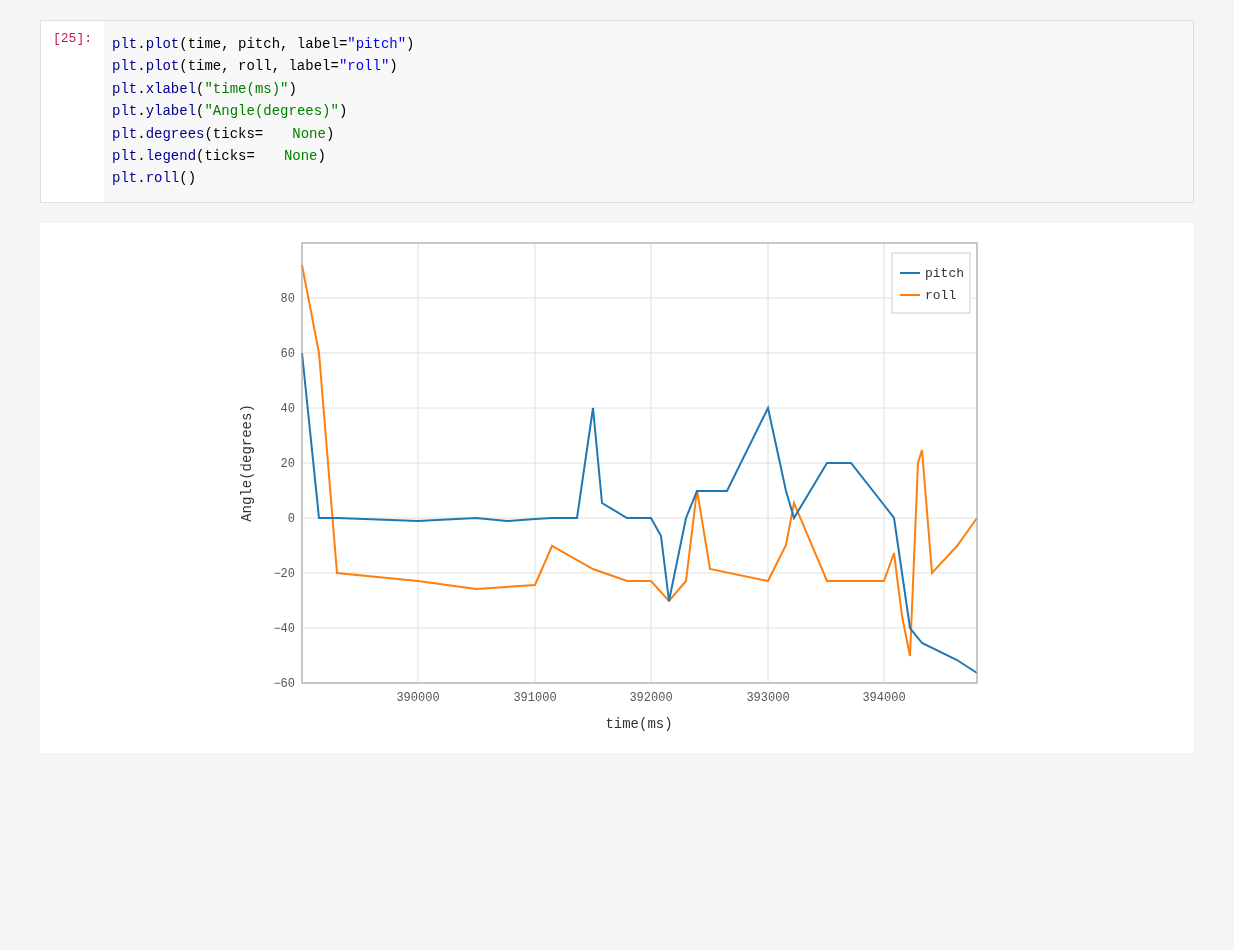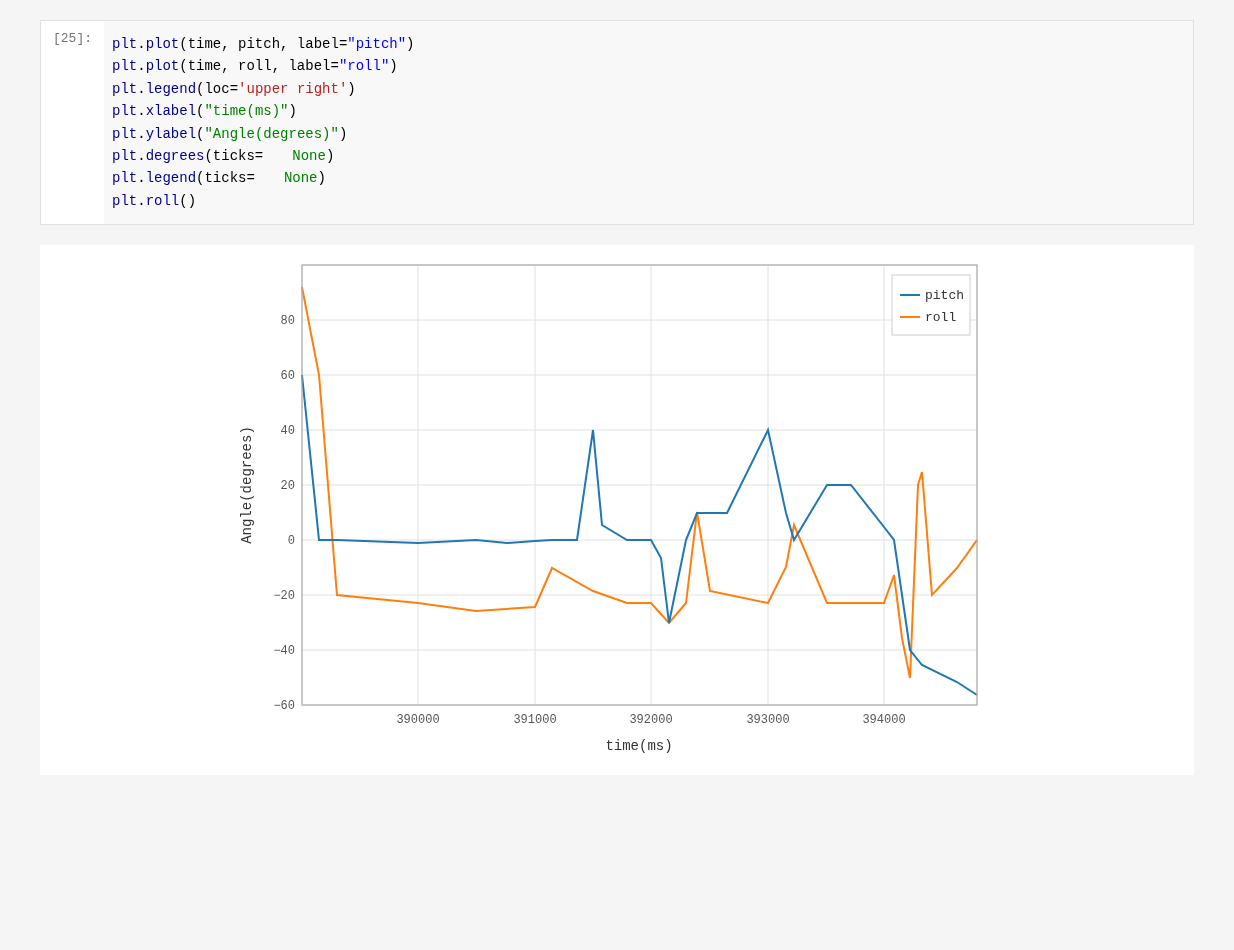"[25]:" .cell-label { color: #737373 -> #be185d }
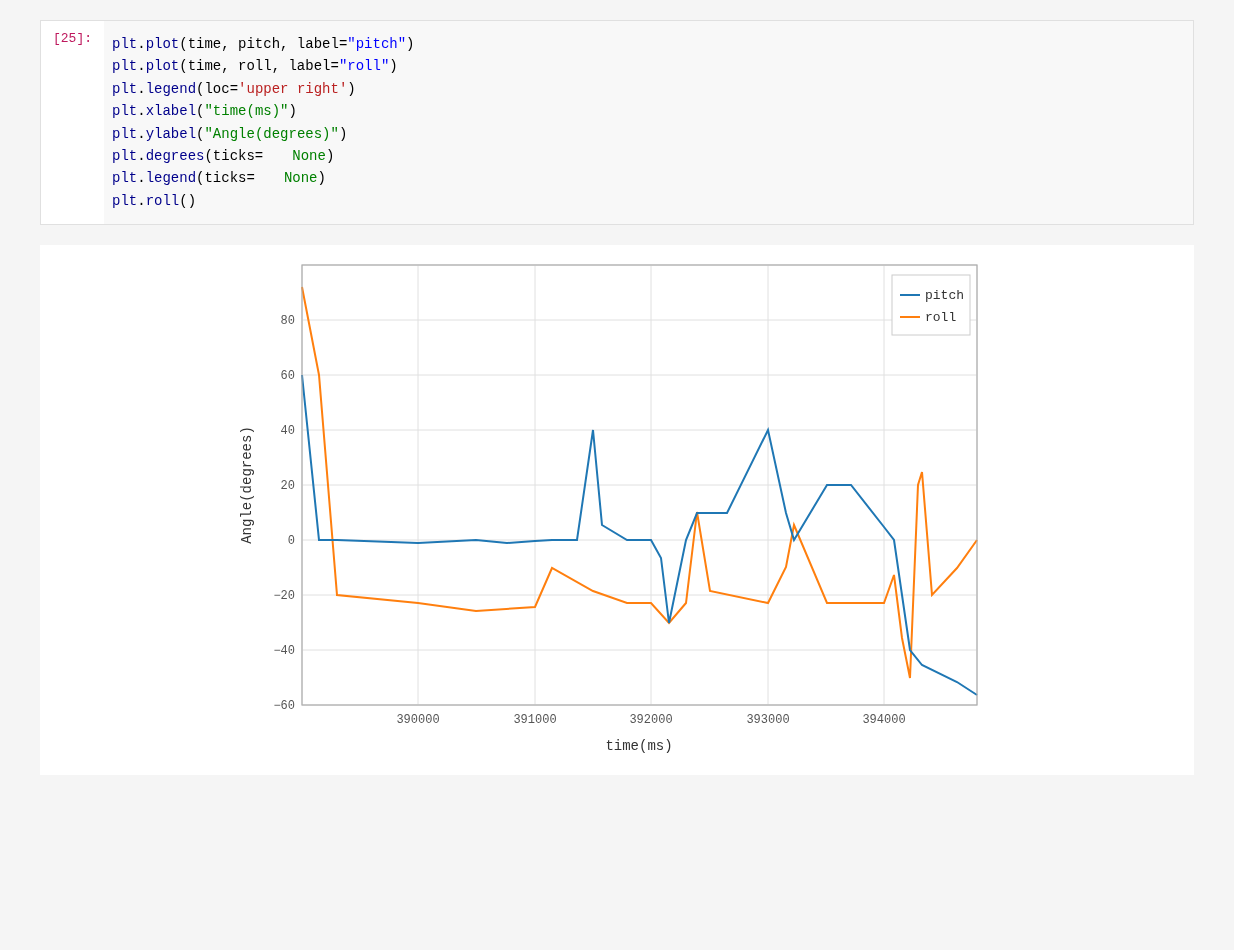"plt.legend(loc='upper right')" div.code-line { html: <div><span>plt</span><span>.</span><span>legend</span><span>(loc=</span><span>'upper right'</span><span>)</span></div> -> none }
